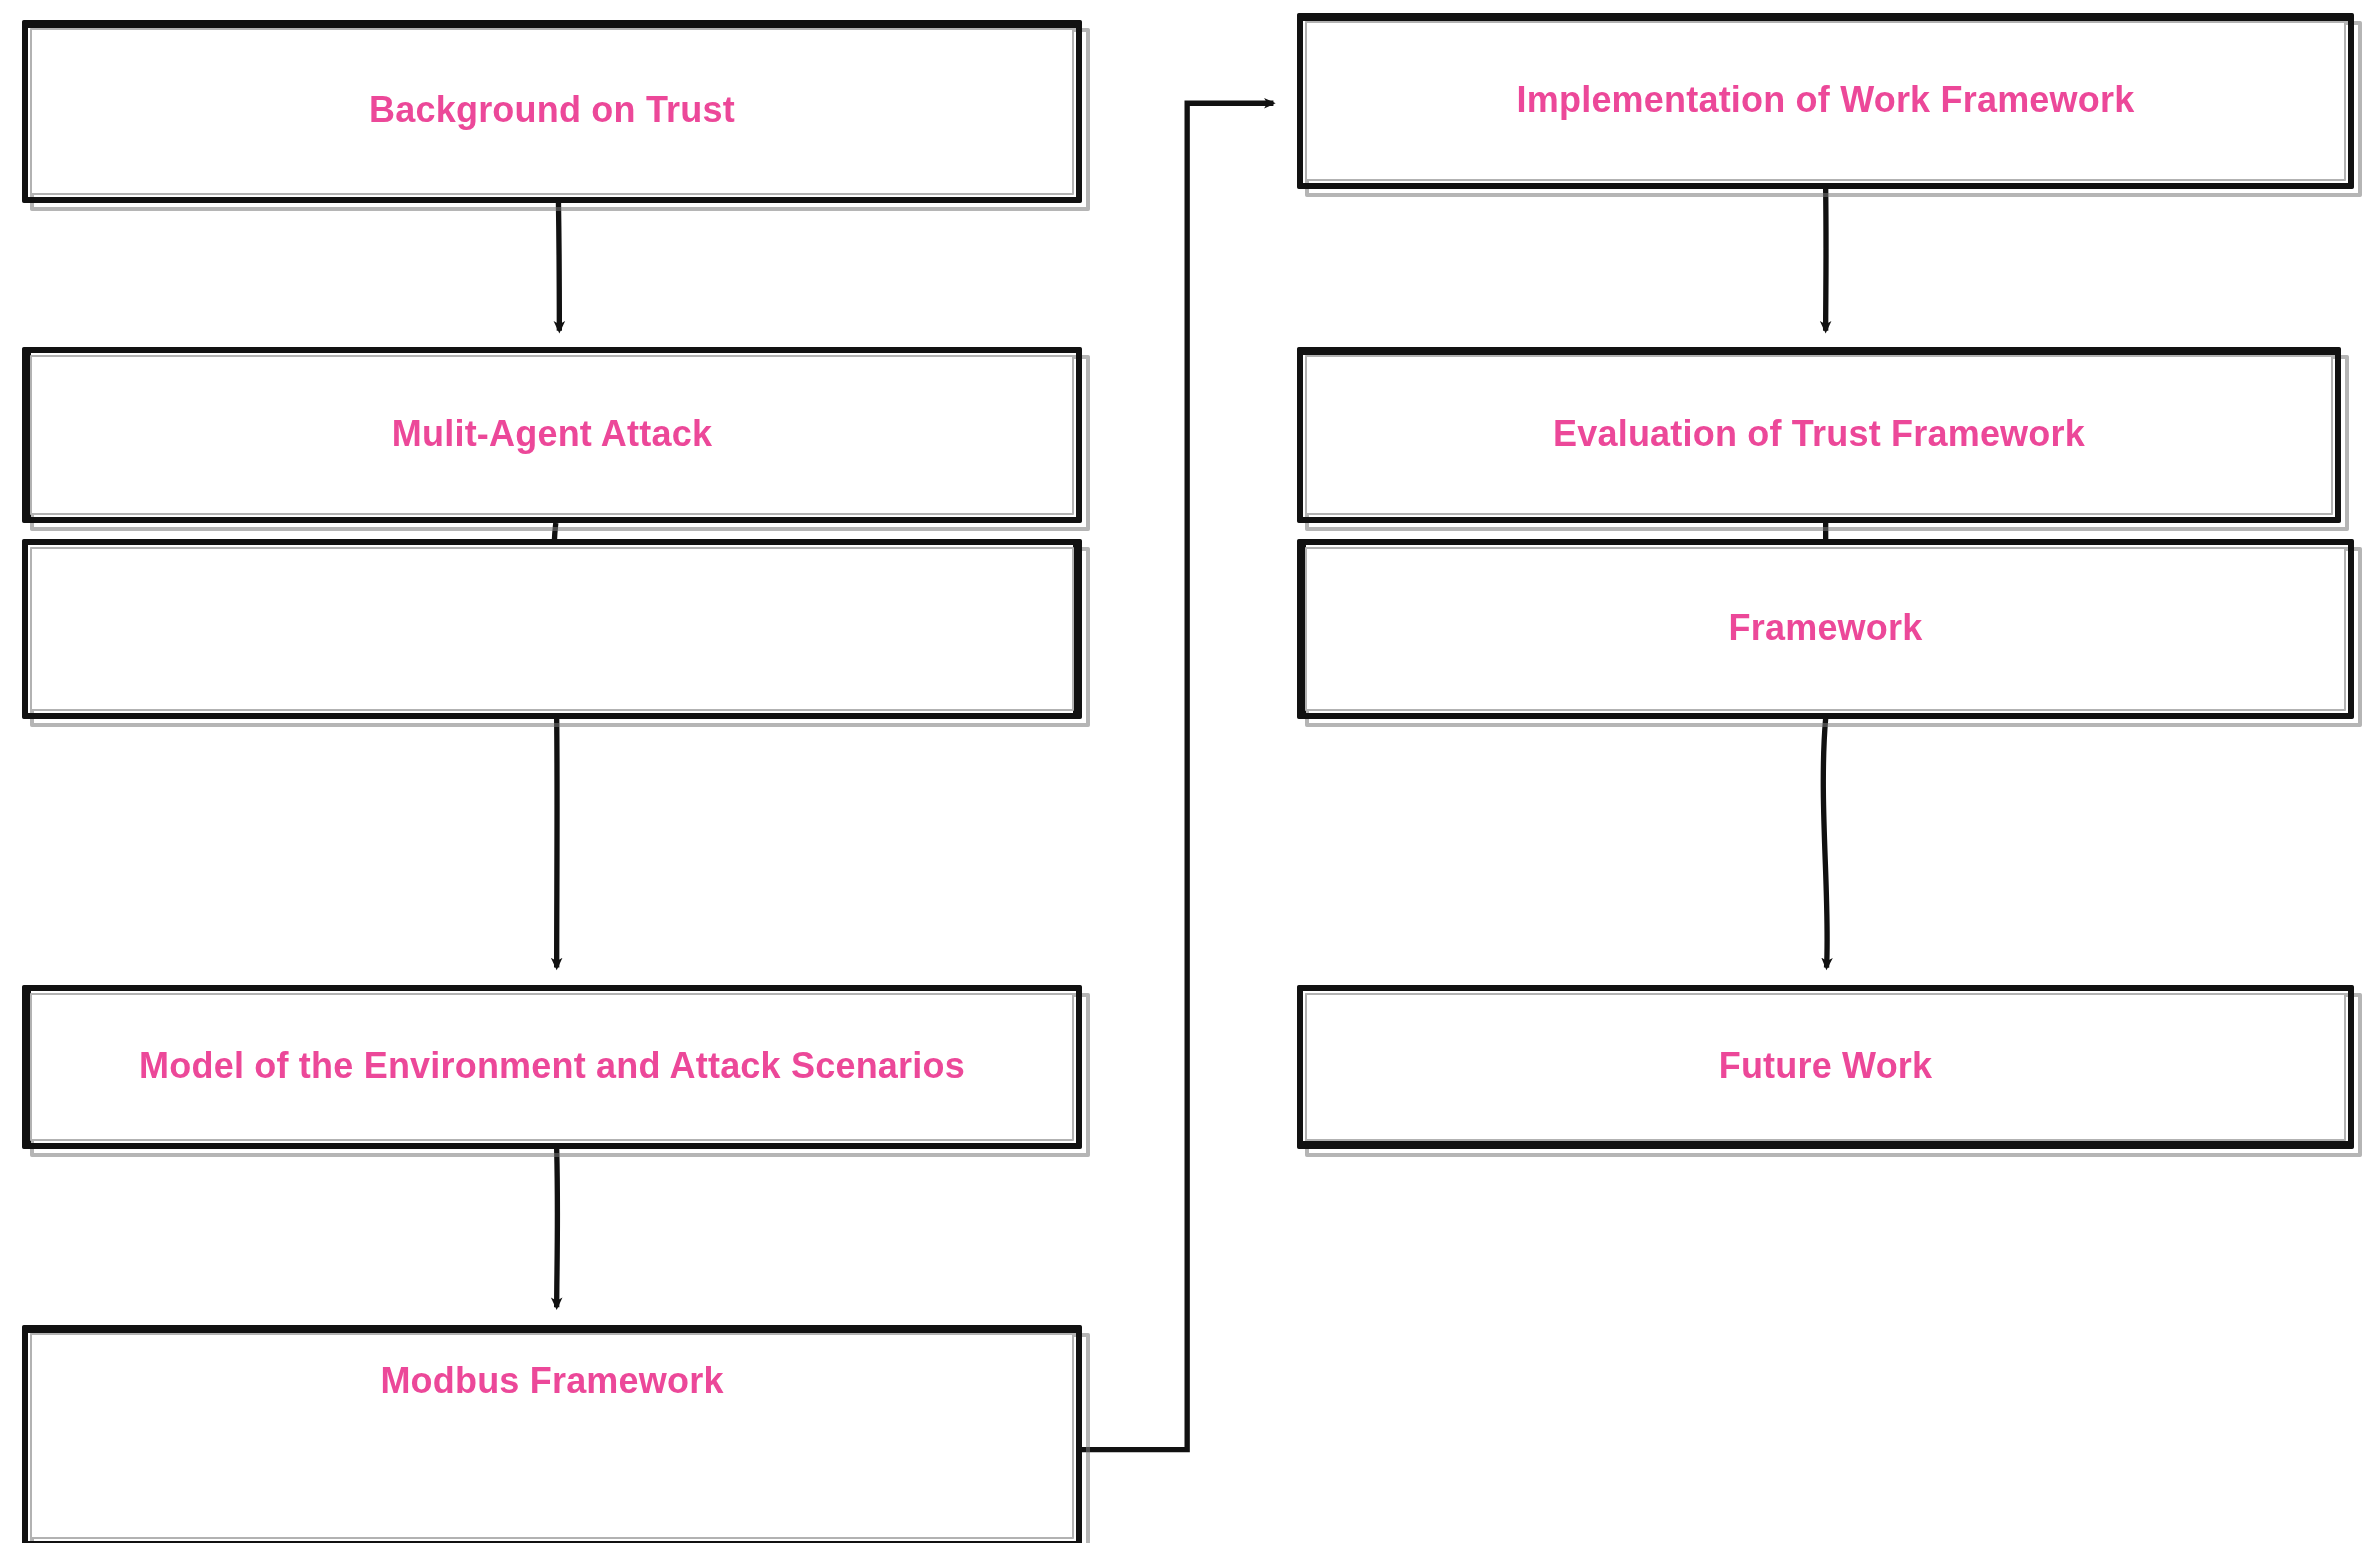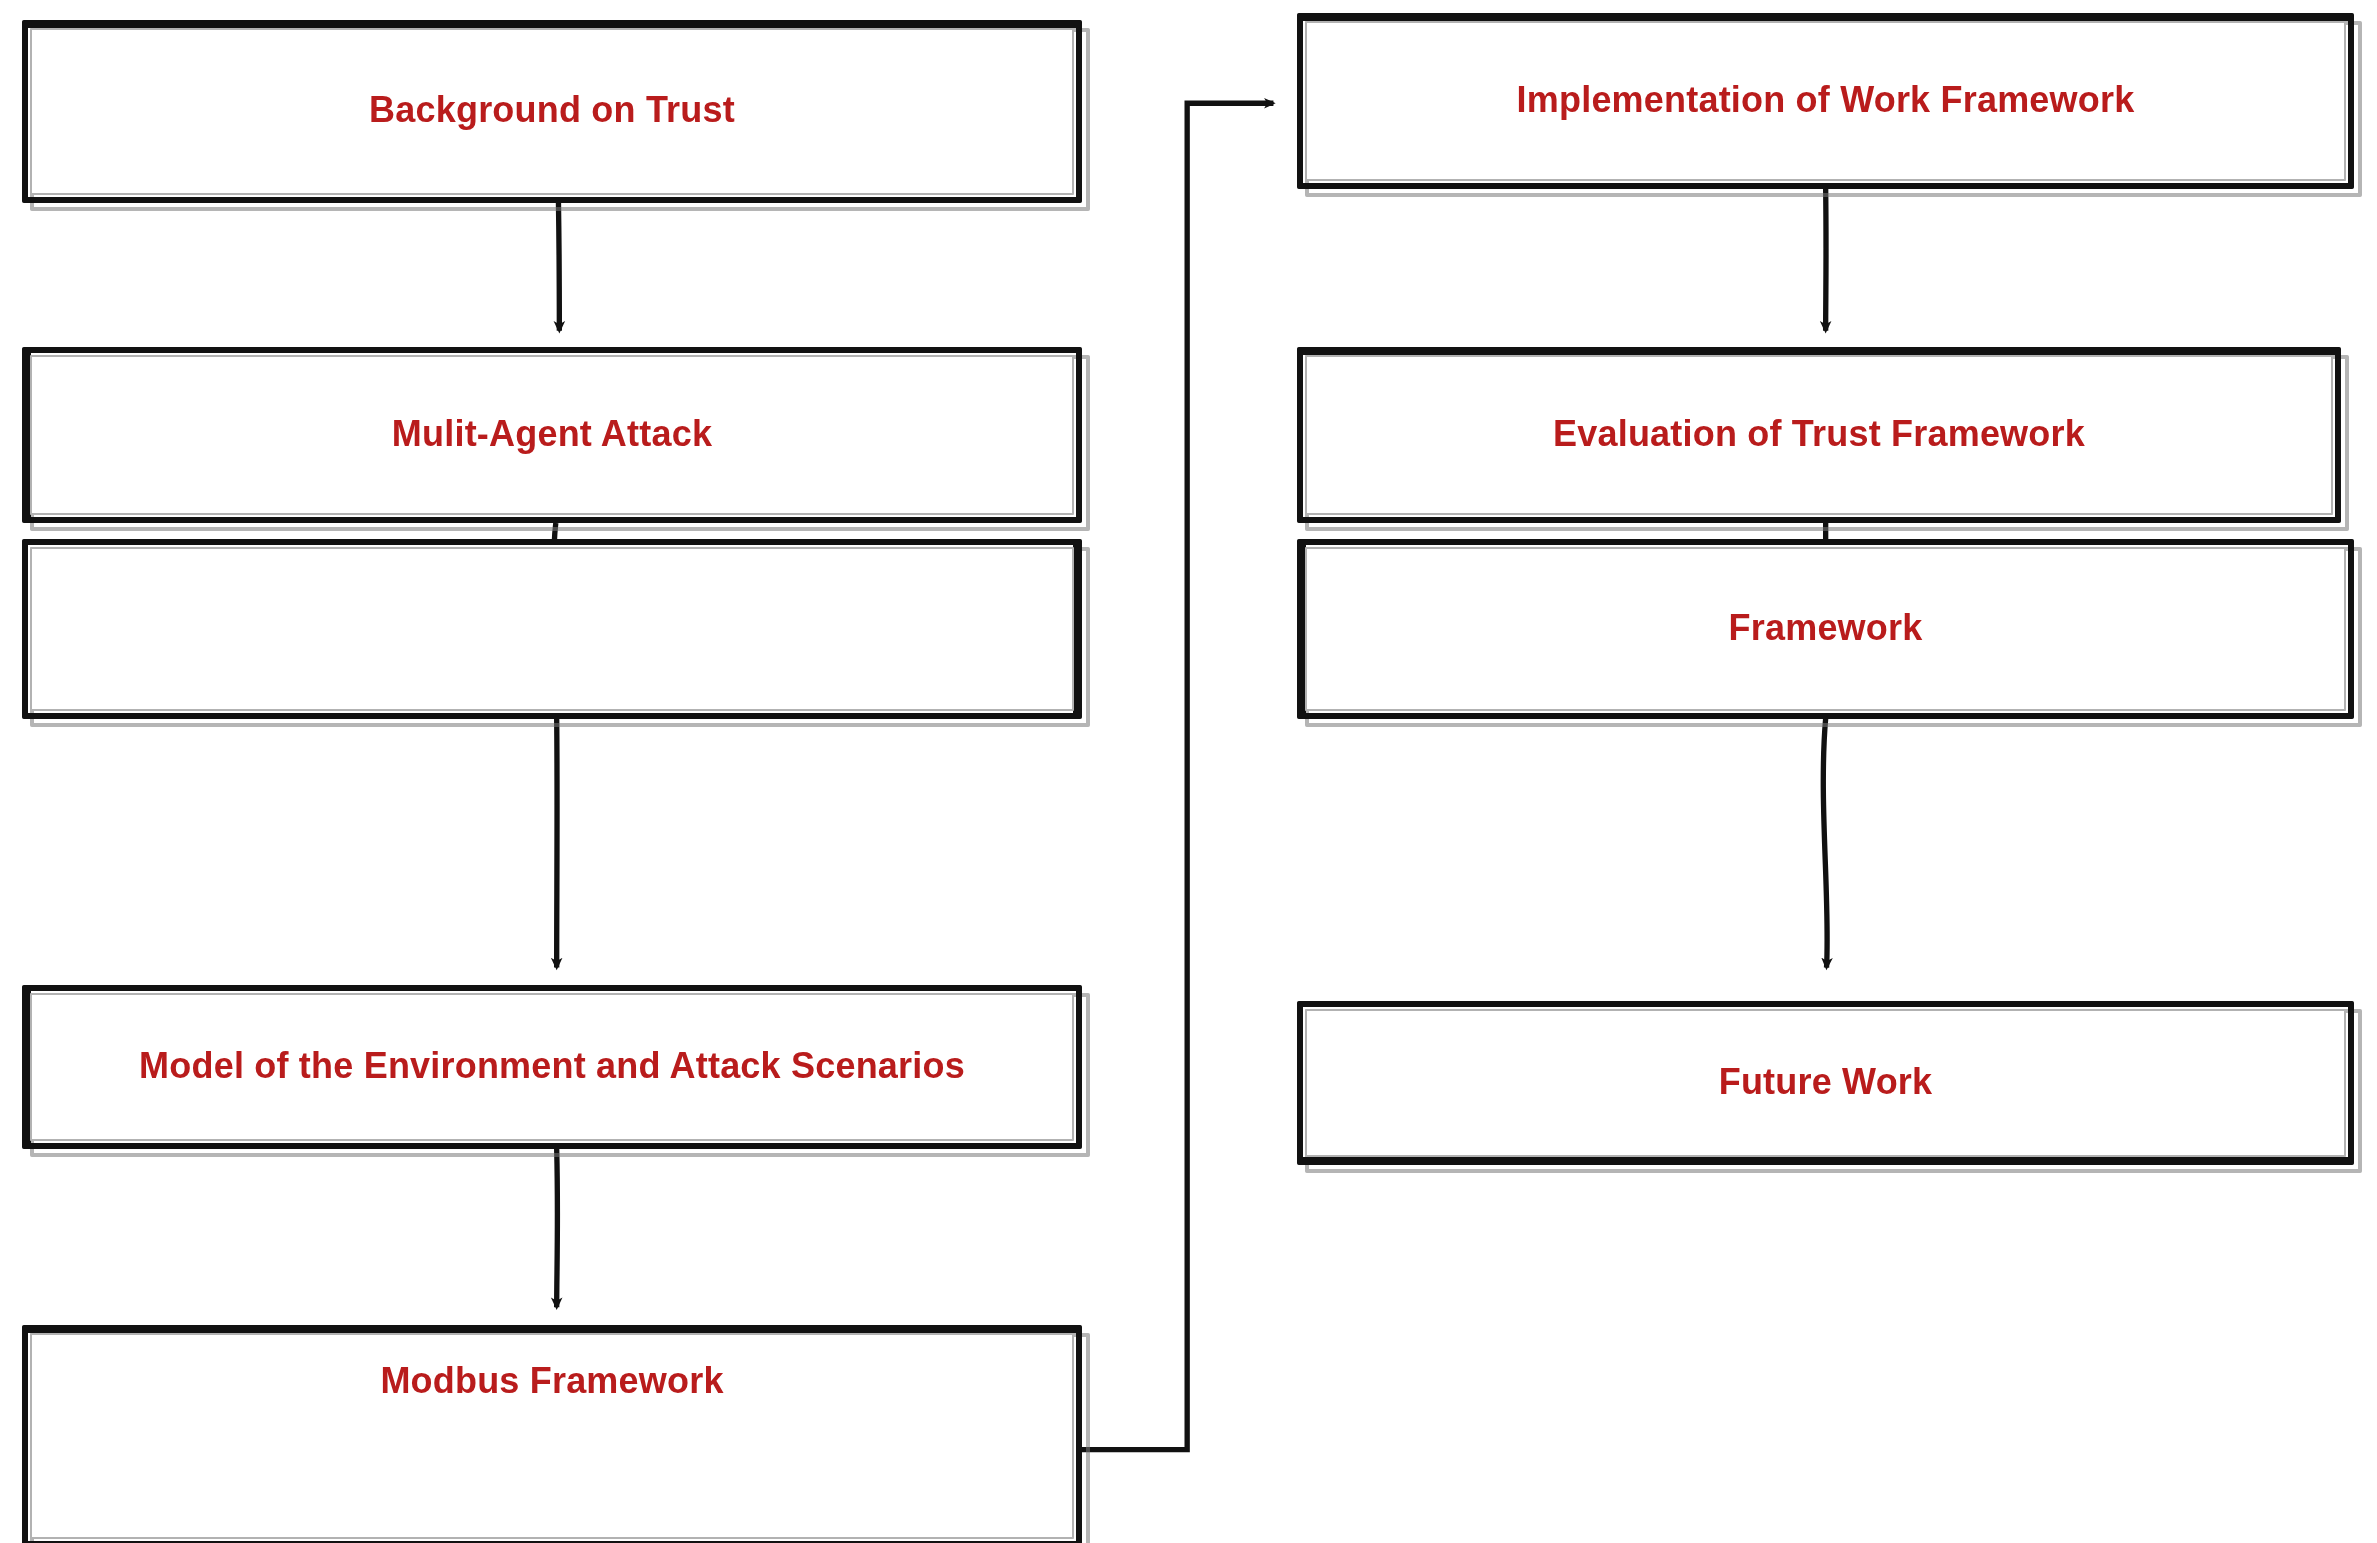"Background on Trust" .node .node-label { color: #b91c1c -> #ec4899 }
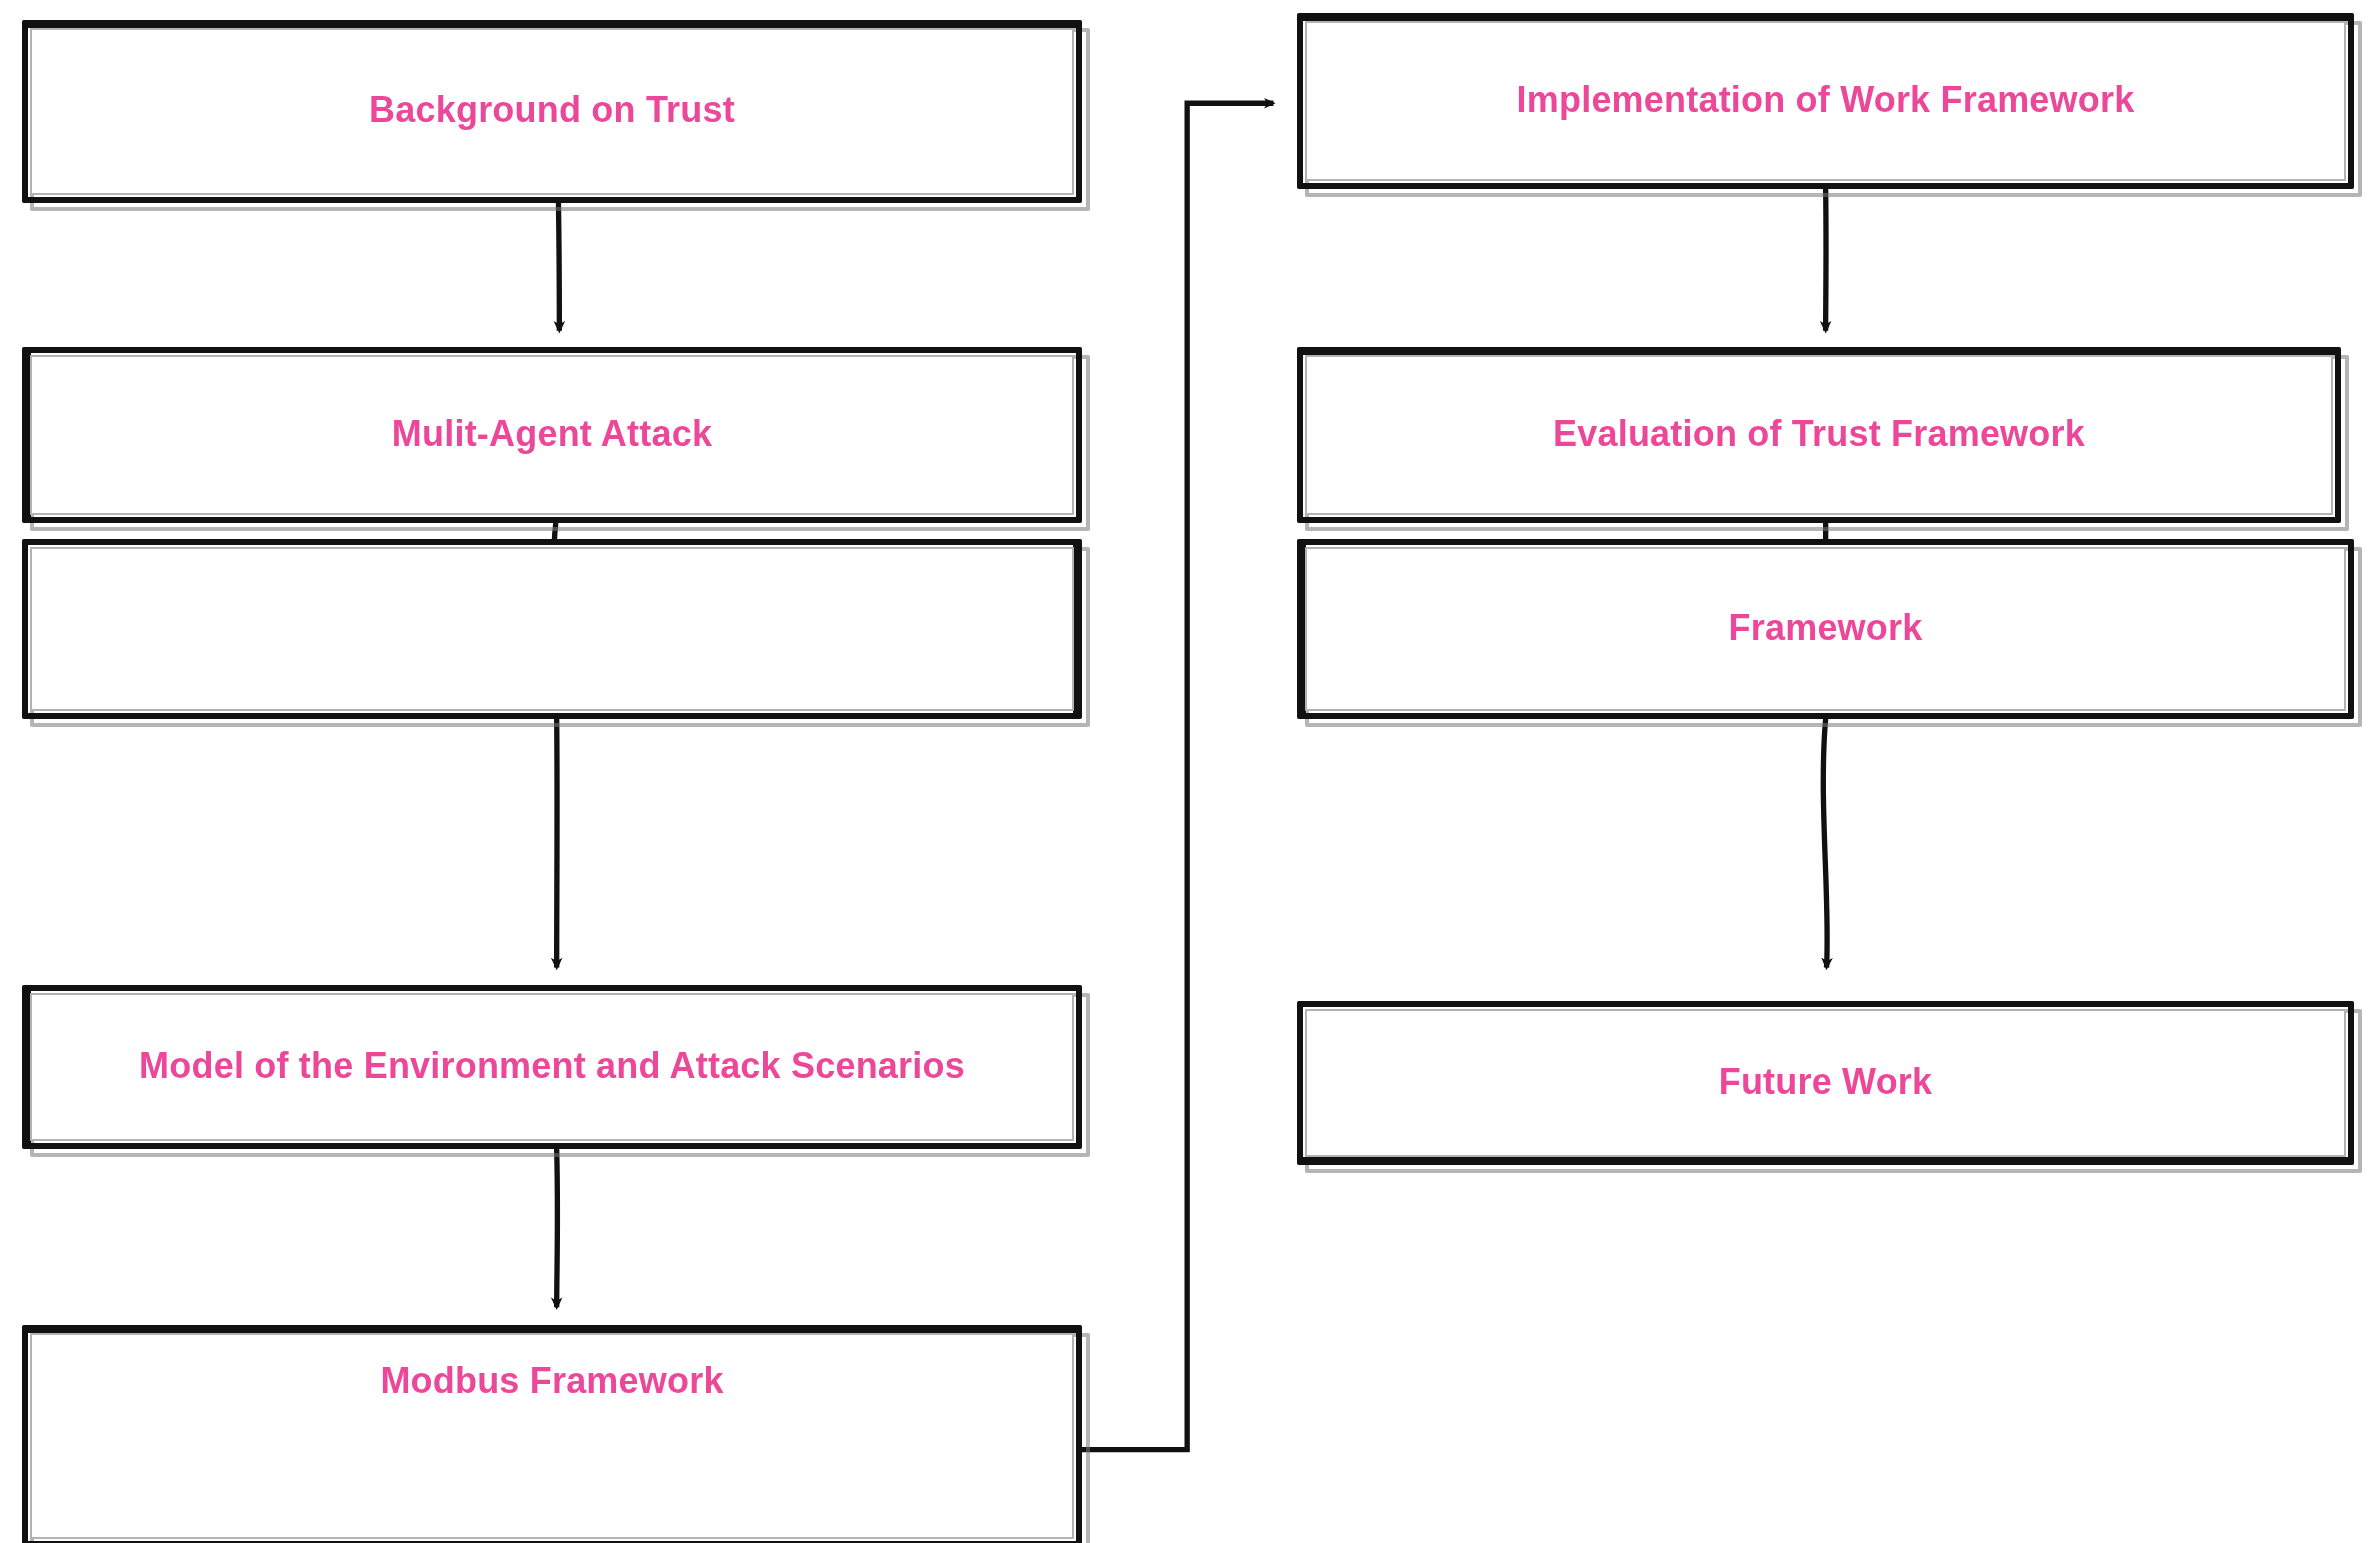"Future Work" div.node { margin-top: 16px -> none }
